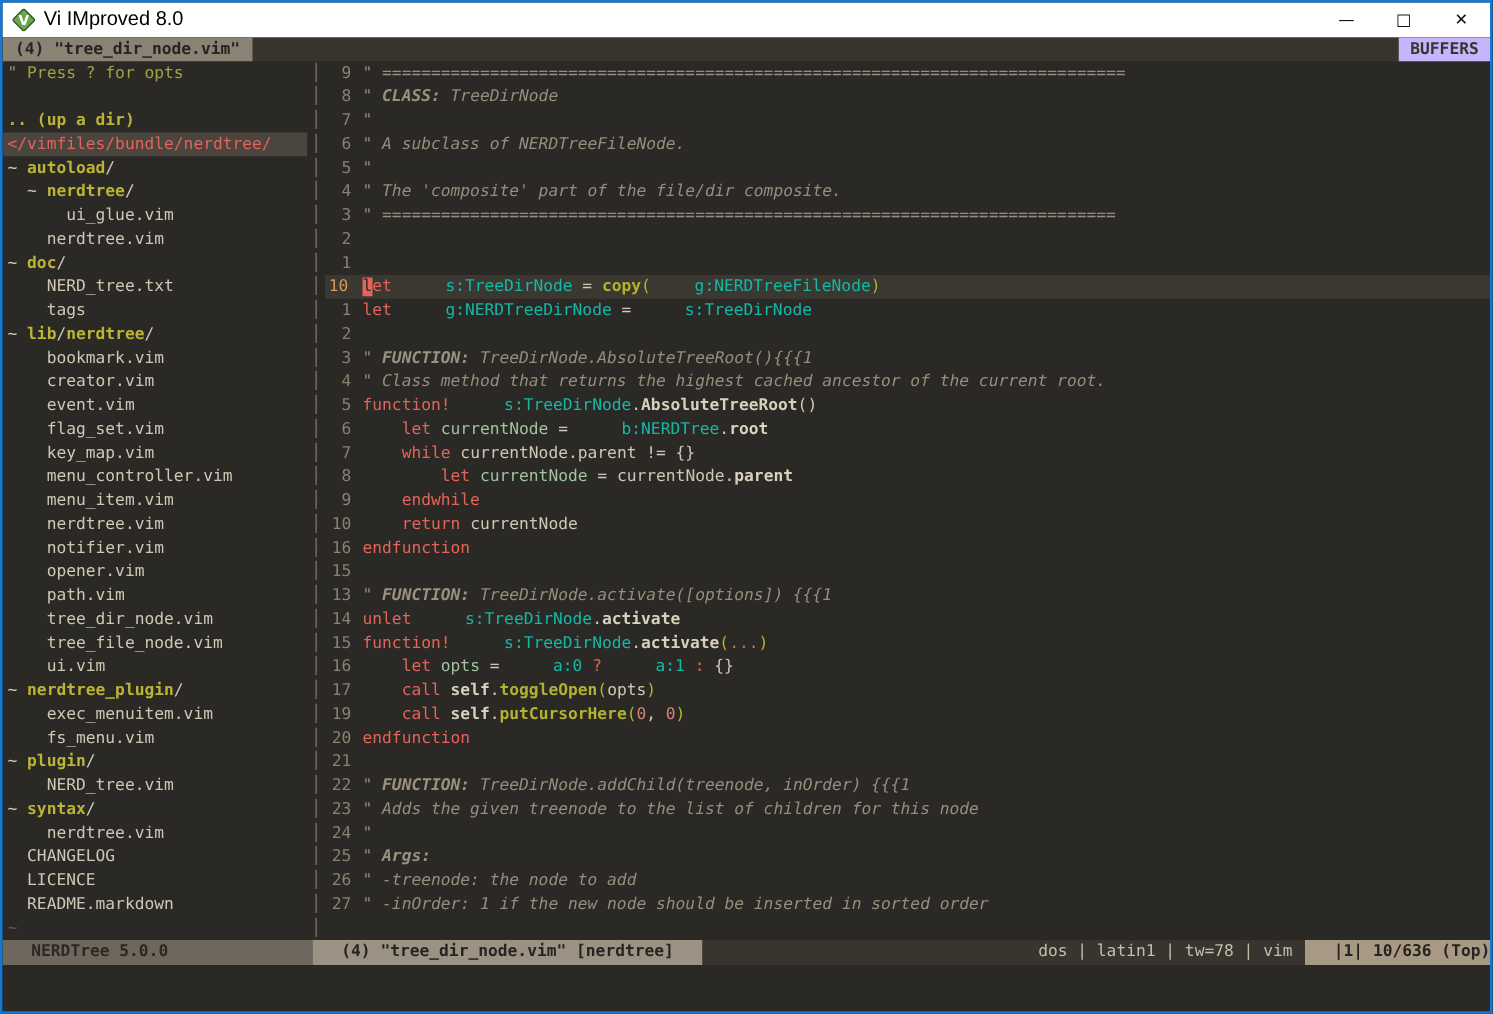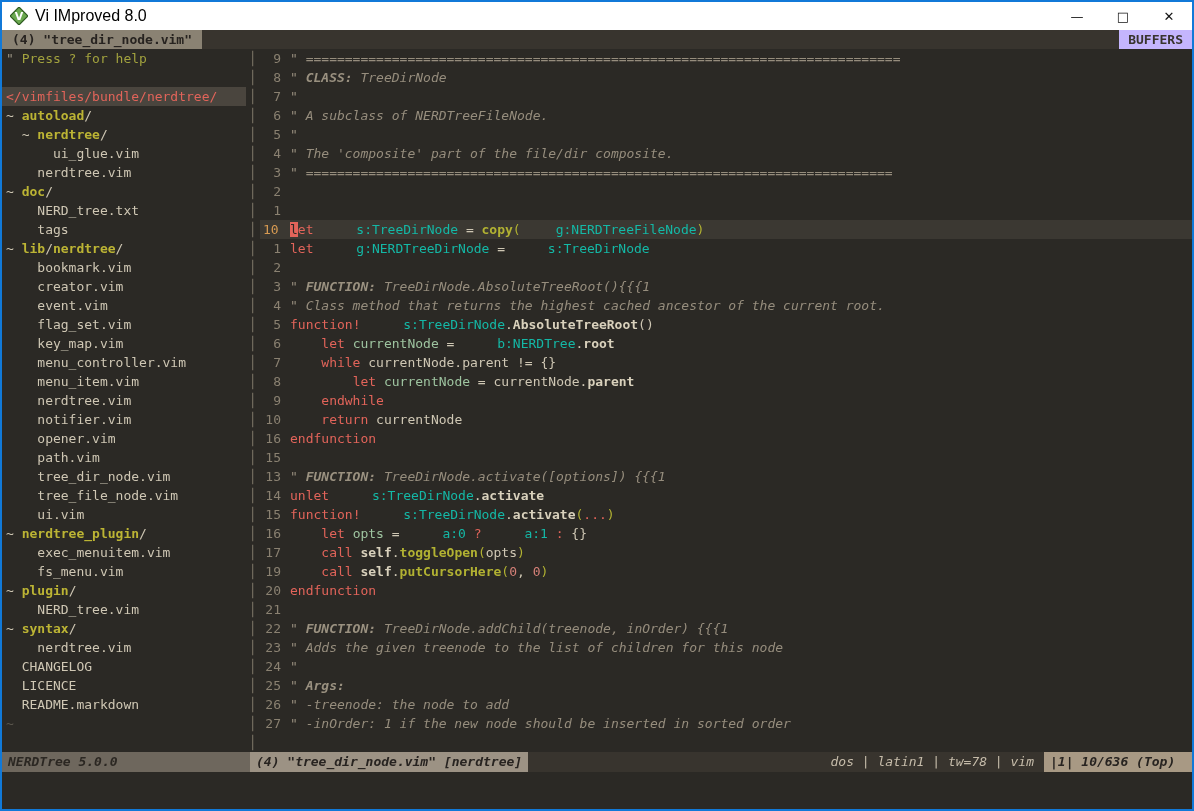"Press ? for help" span.t-h { text: help -> opts }
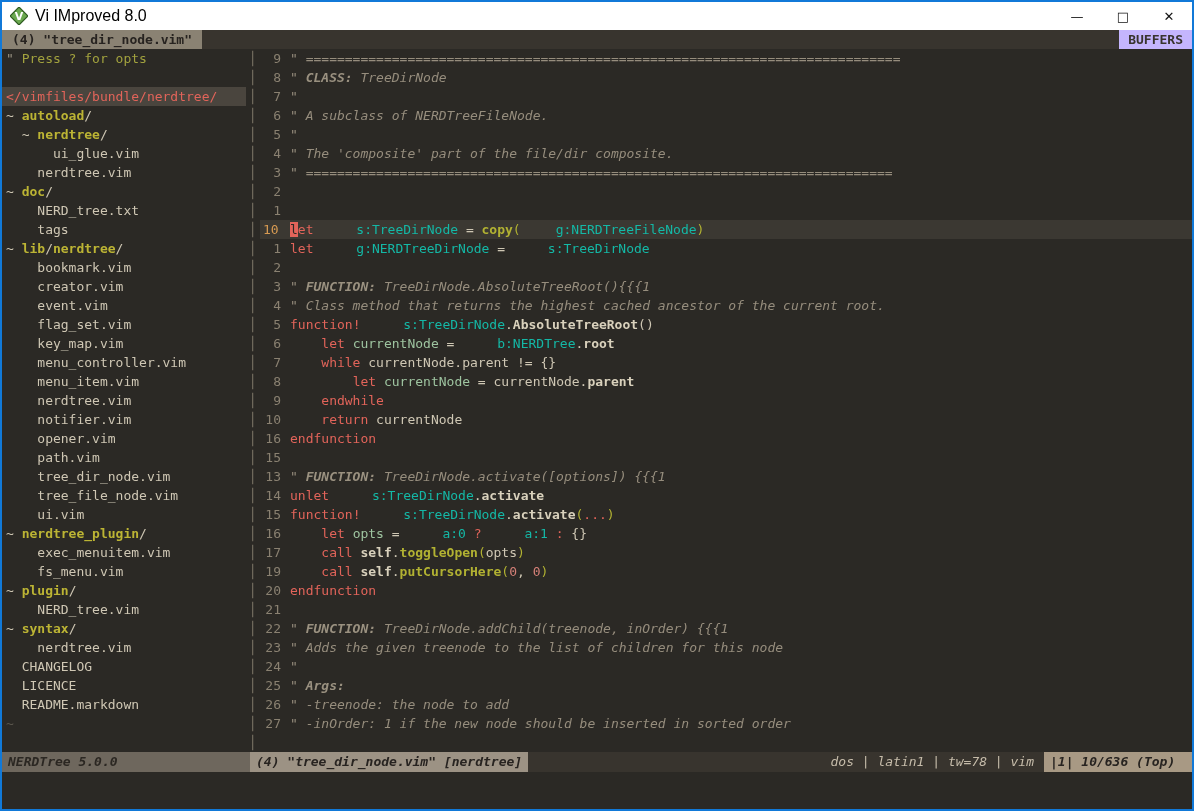".. (up a dir)" div.trow { html: none -> <div><span>.. </span><span>(up a dir)</span></div> }
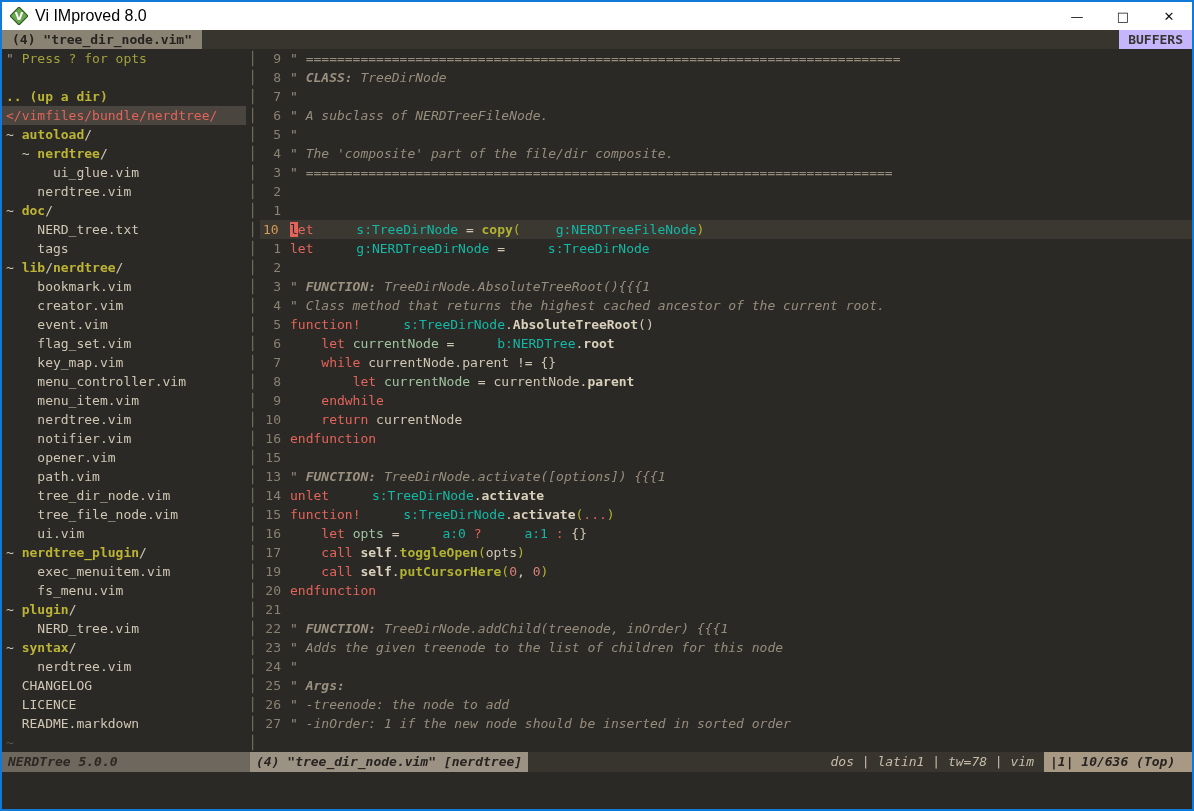"NERDTree 5.0.0" .seg { font-style: italic -> none; padding: 0 6px -> 0 23px }
